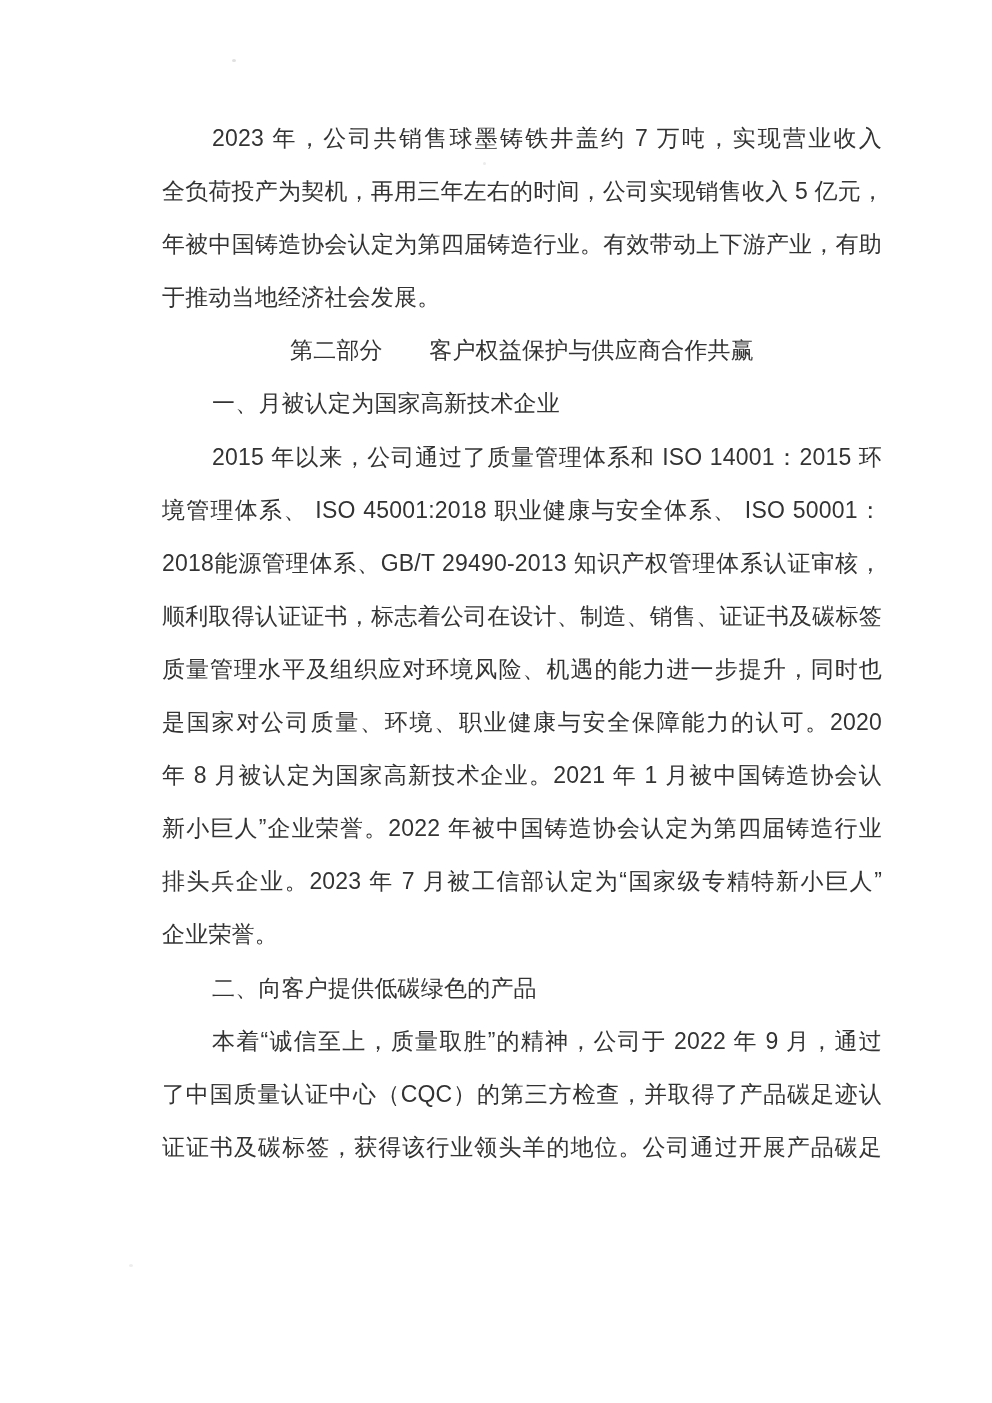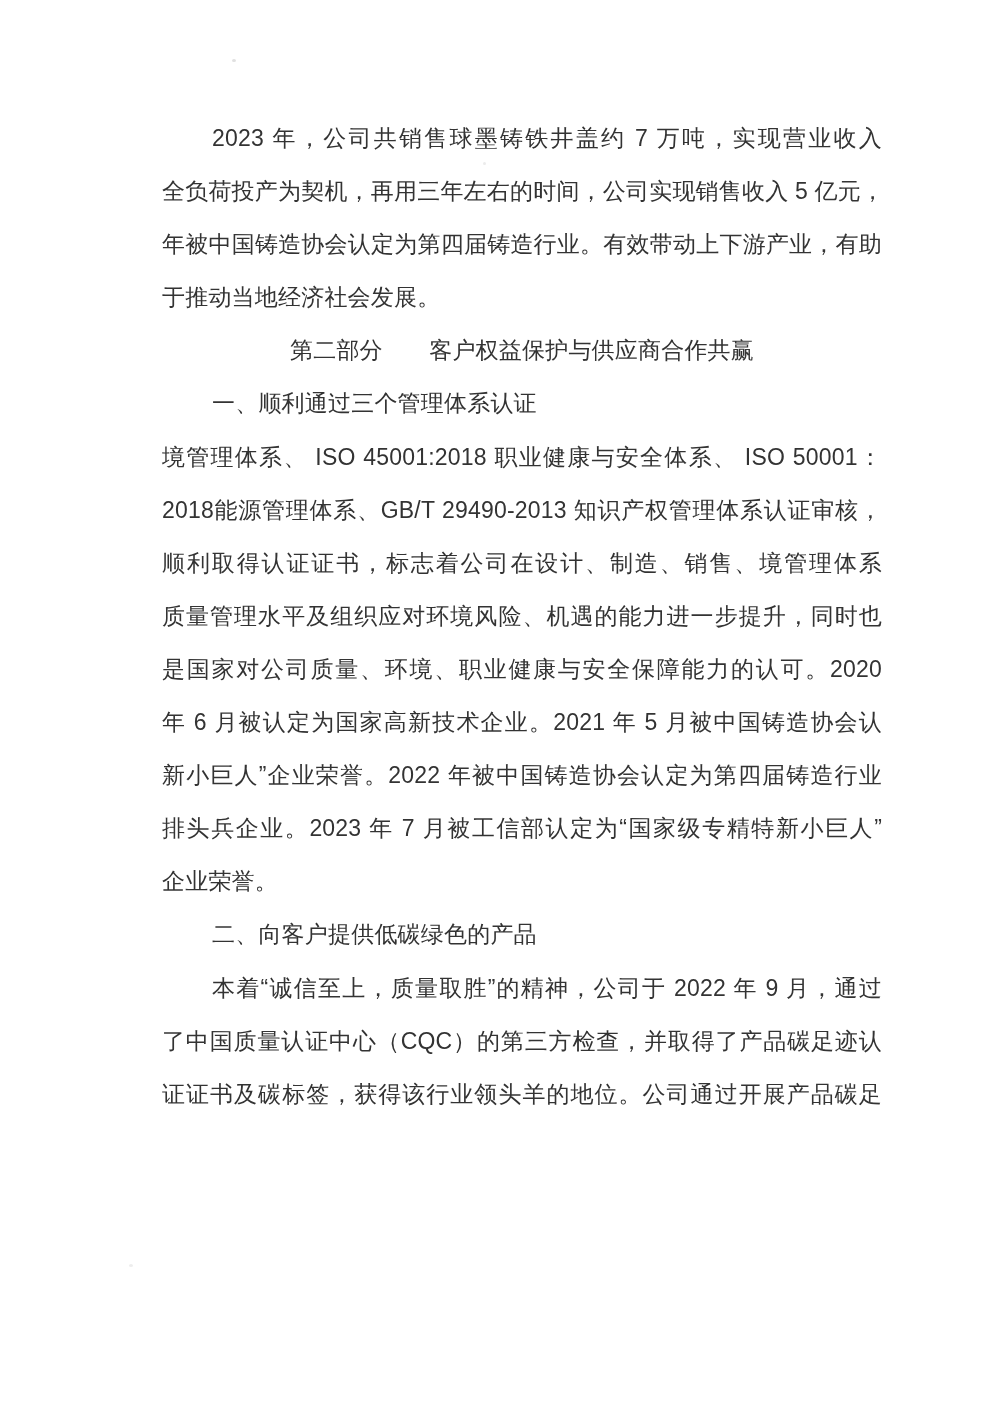"一、顺利通过三个管理体系认证" div.line { text: 顺利通过三个管理体系认证 -> 月被认定为国家高新技术企业 }
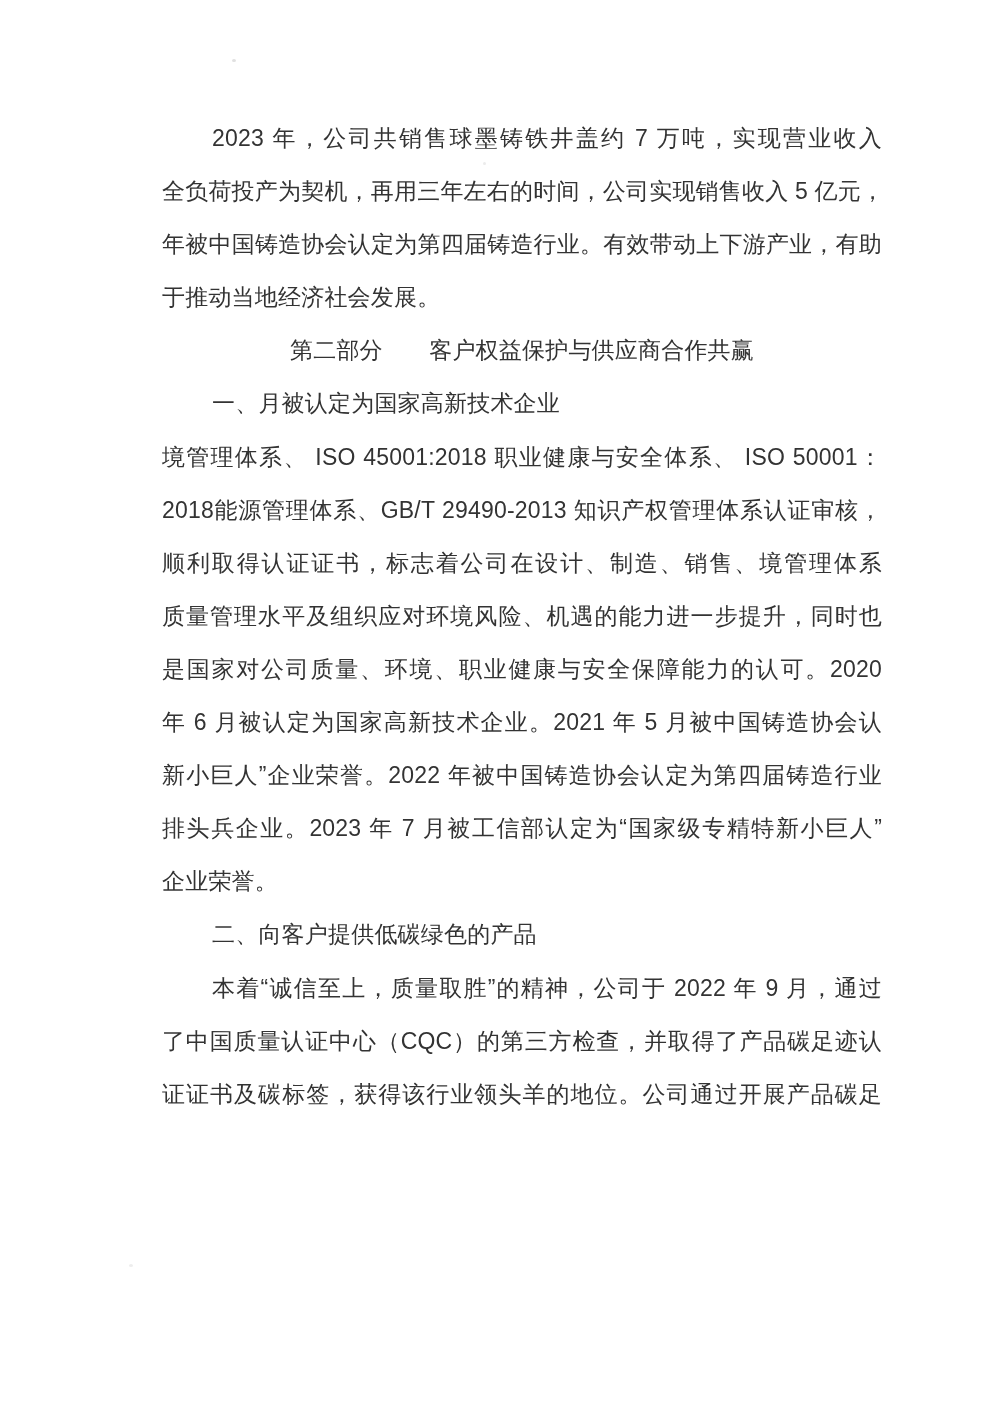"2015 年以来，公司通过了质量管理体系和 ISO 14001：2015 环" div.line { html: none -> <div>2015 年以来，公司通过了质量管理体系和 ISO 14001：2015 环</div> }
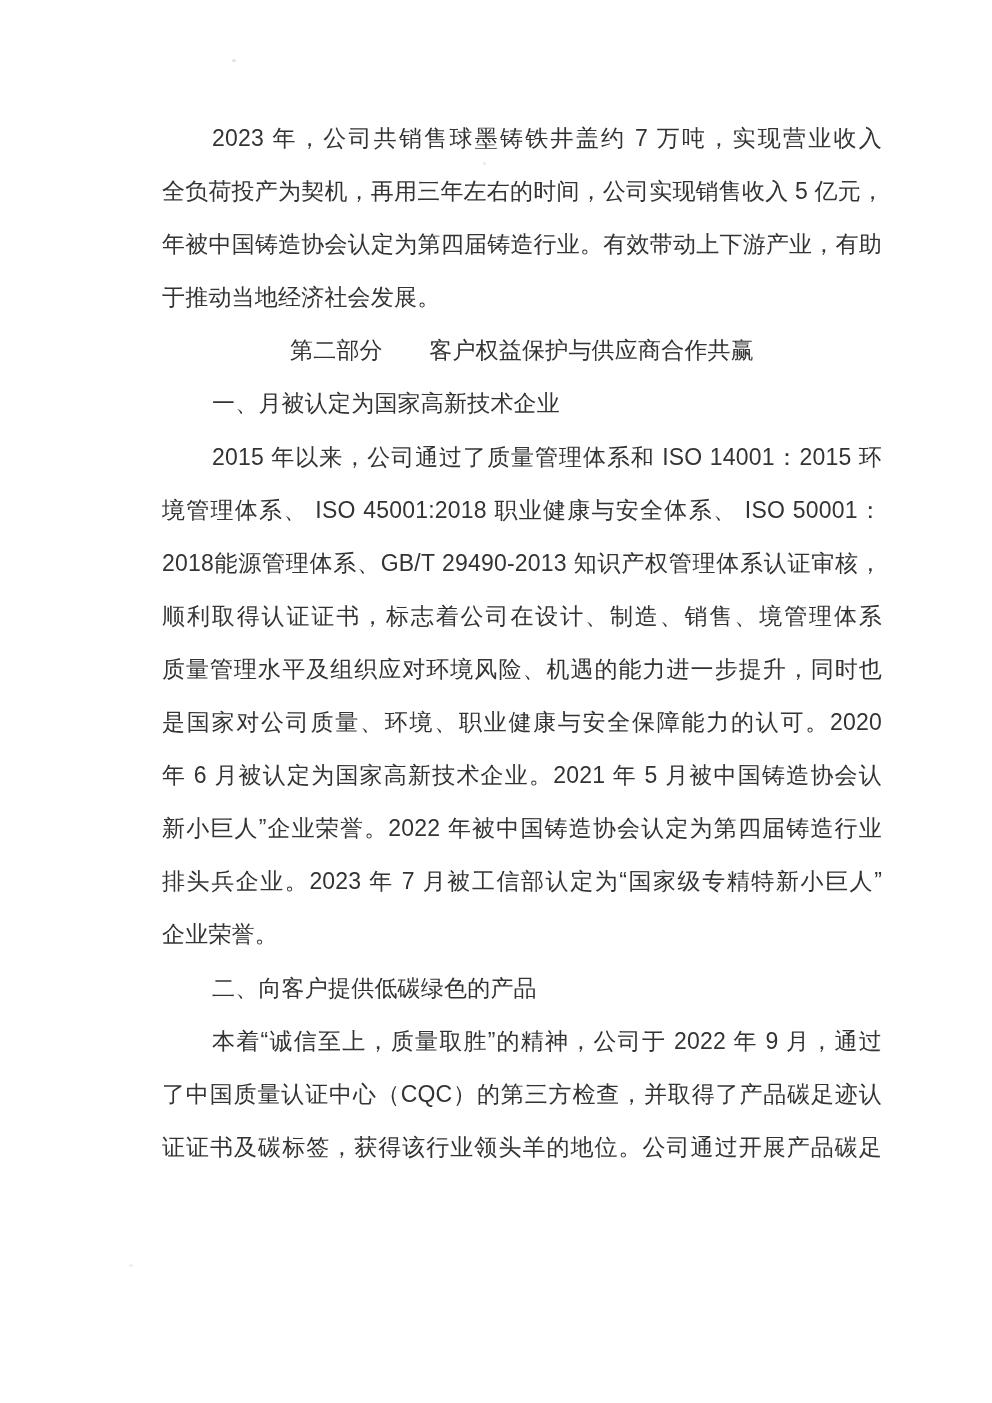"顺利取得认证证书，标志着公司在设计、制造、销售、境管理体系" div.line { text: 境管理体系 -> 证证书及碳标签 }
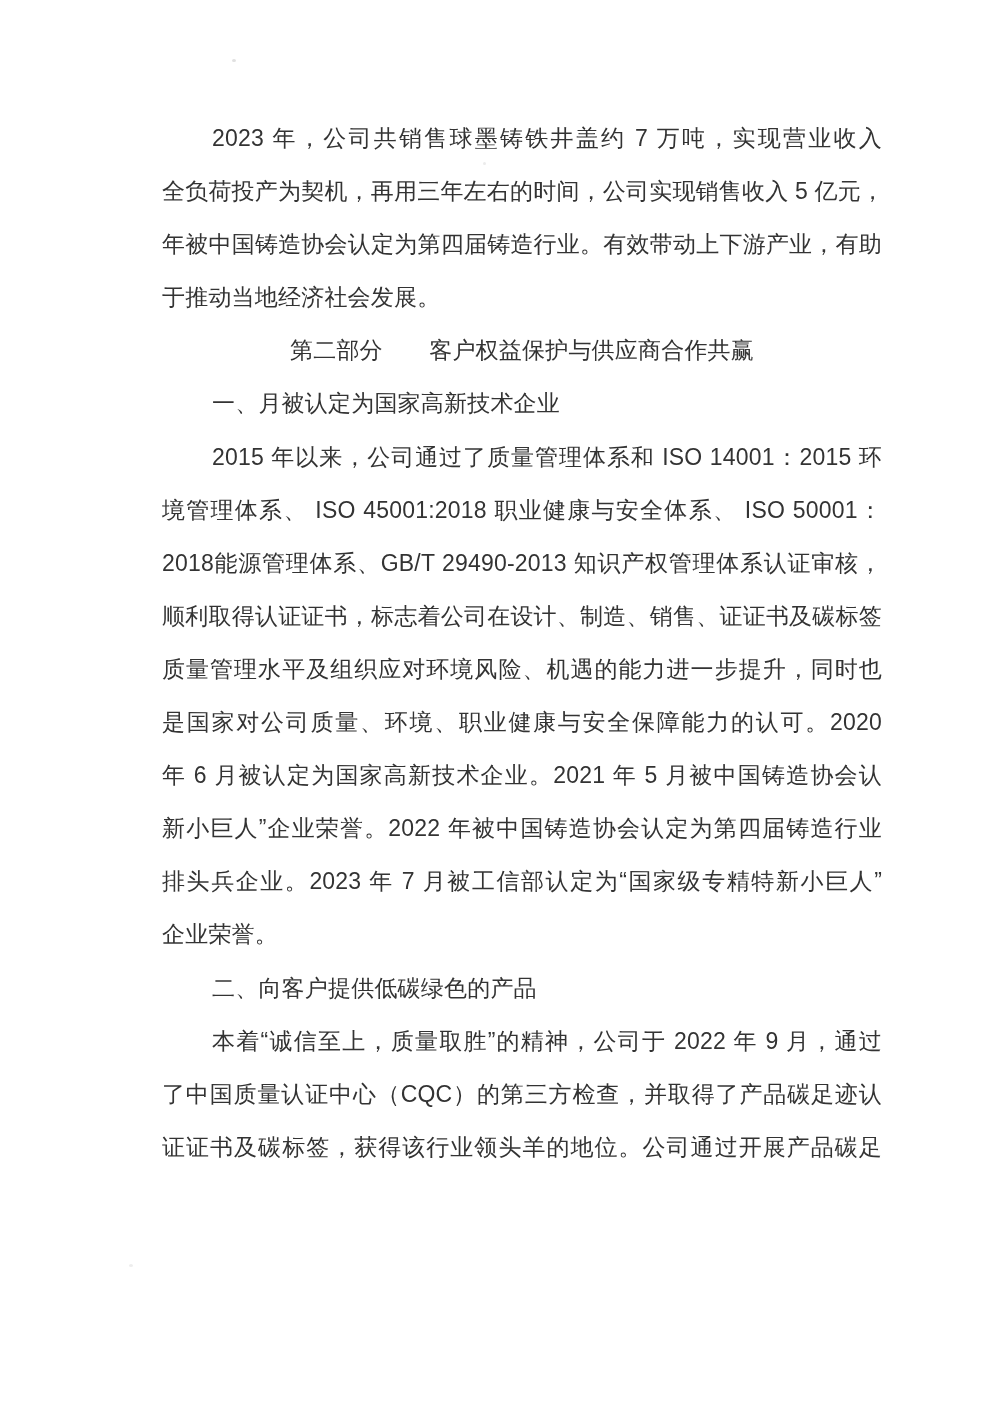"年 6 月被认定为国家高新技术企业。2021 年 5" div.line { text: 6 月被认定为国家高新技术企业。2021 年 5 -> 8 月被认定为国家高新技术企业。2021 年 1 }
